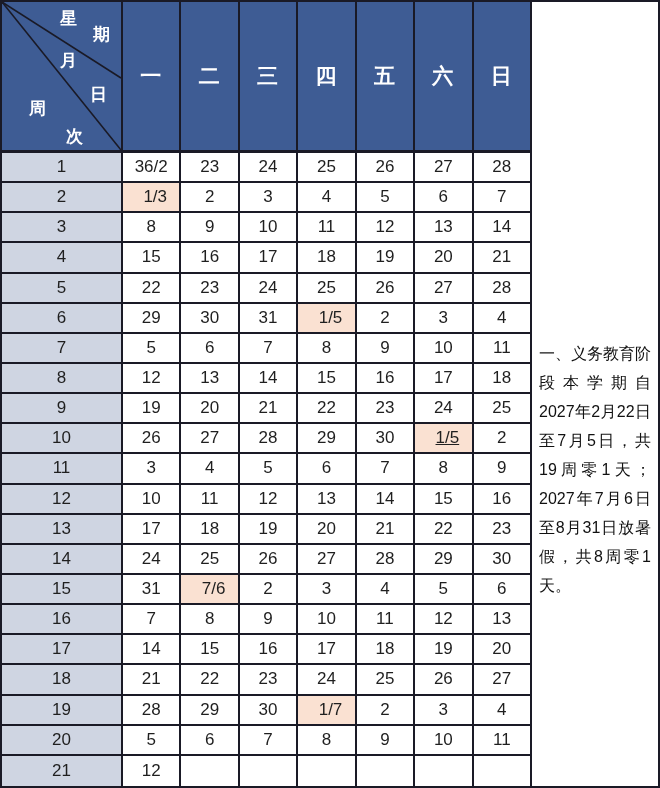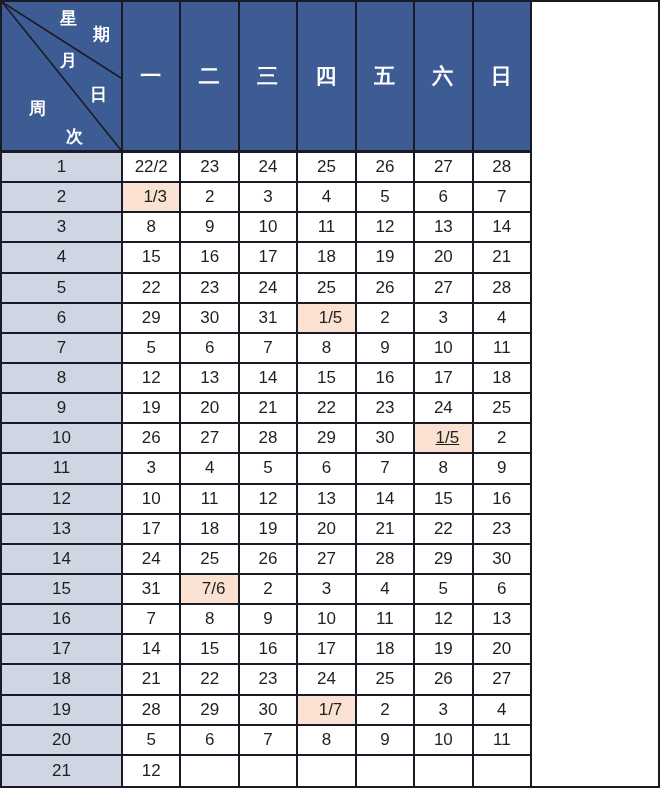"22/2" div.cell { text: 22/2 -> 36/2 }
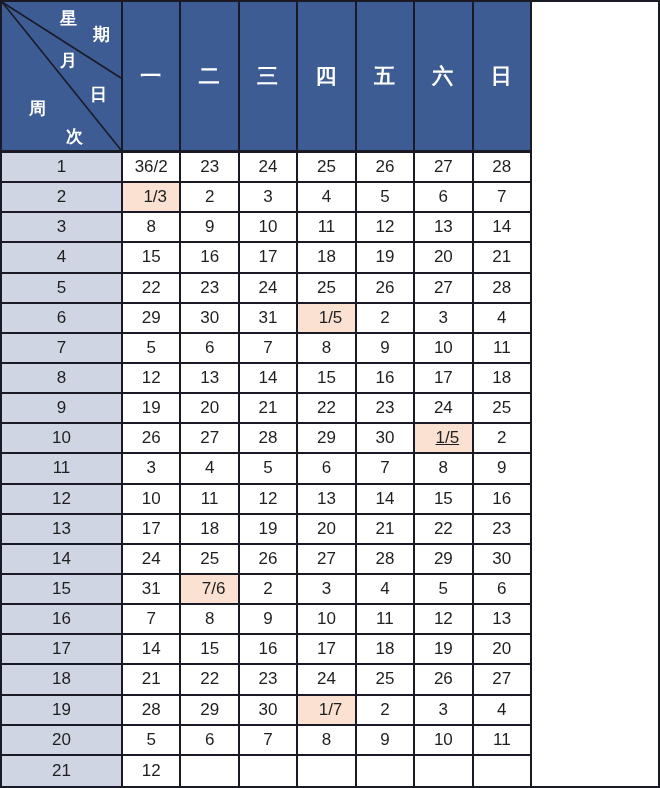"一、义务教育阶段本学期自2027年2月22日至7月5日，共19周零1天；2027" p { html: none -> <p>一、义务教育阶段本学期自2027年2月22日至7月5日，共19周零1天；2027年7月6日至8月31日放暑假，共8周零1天。</p> }
